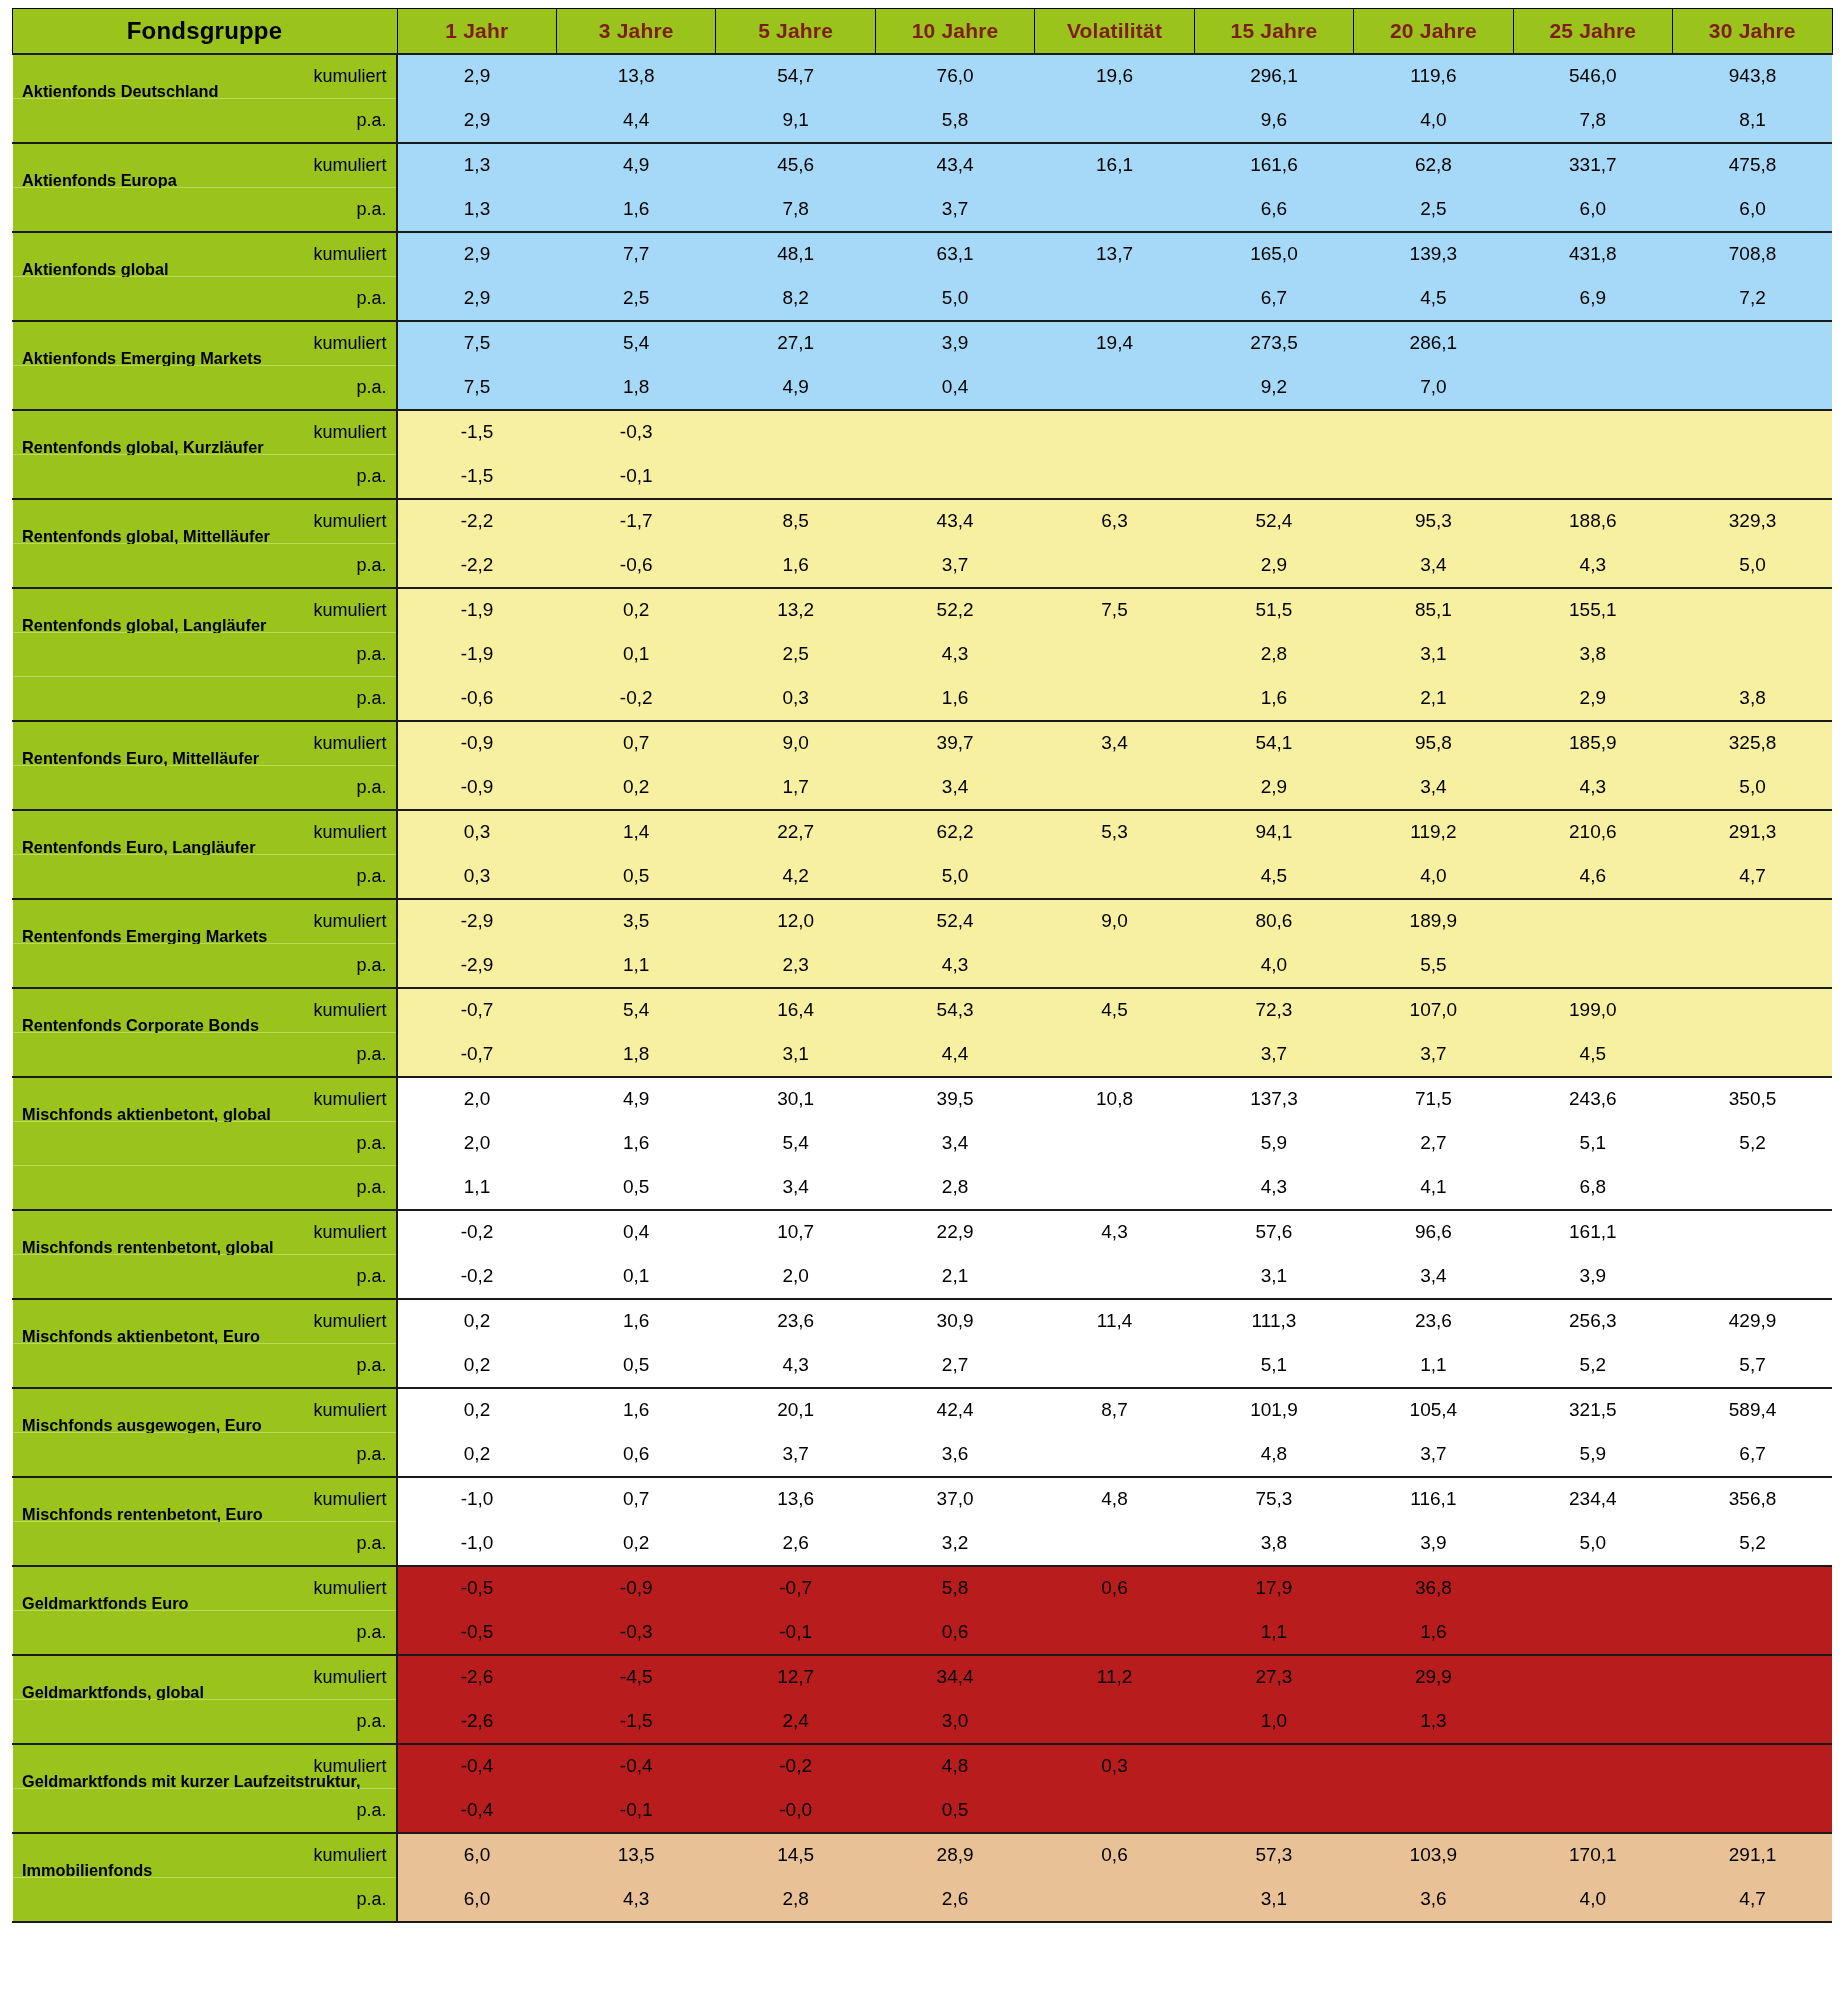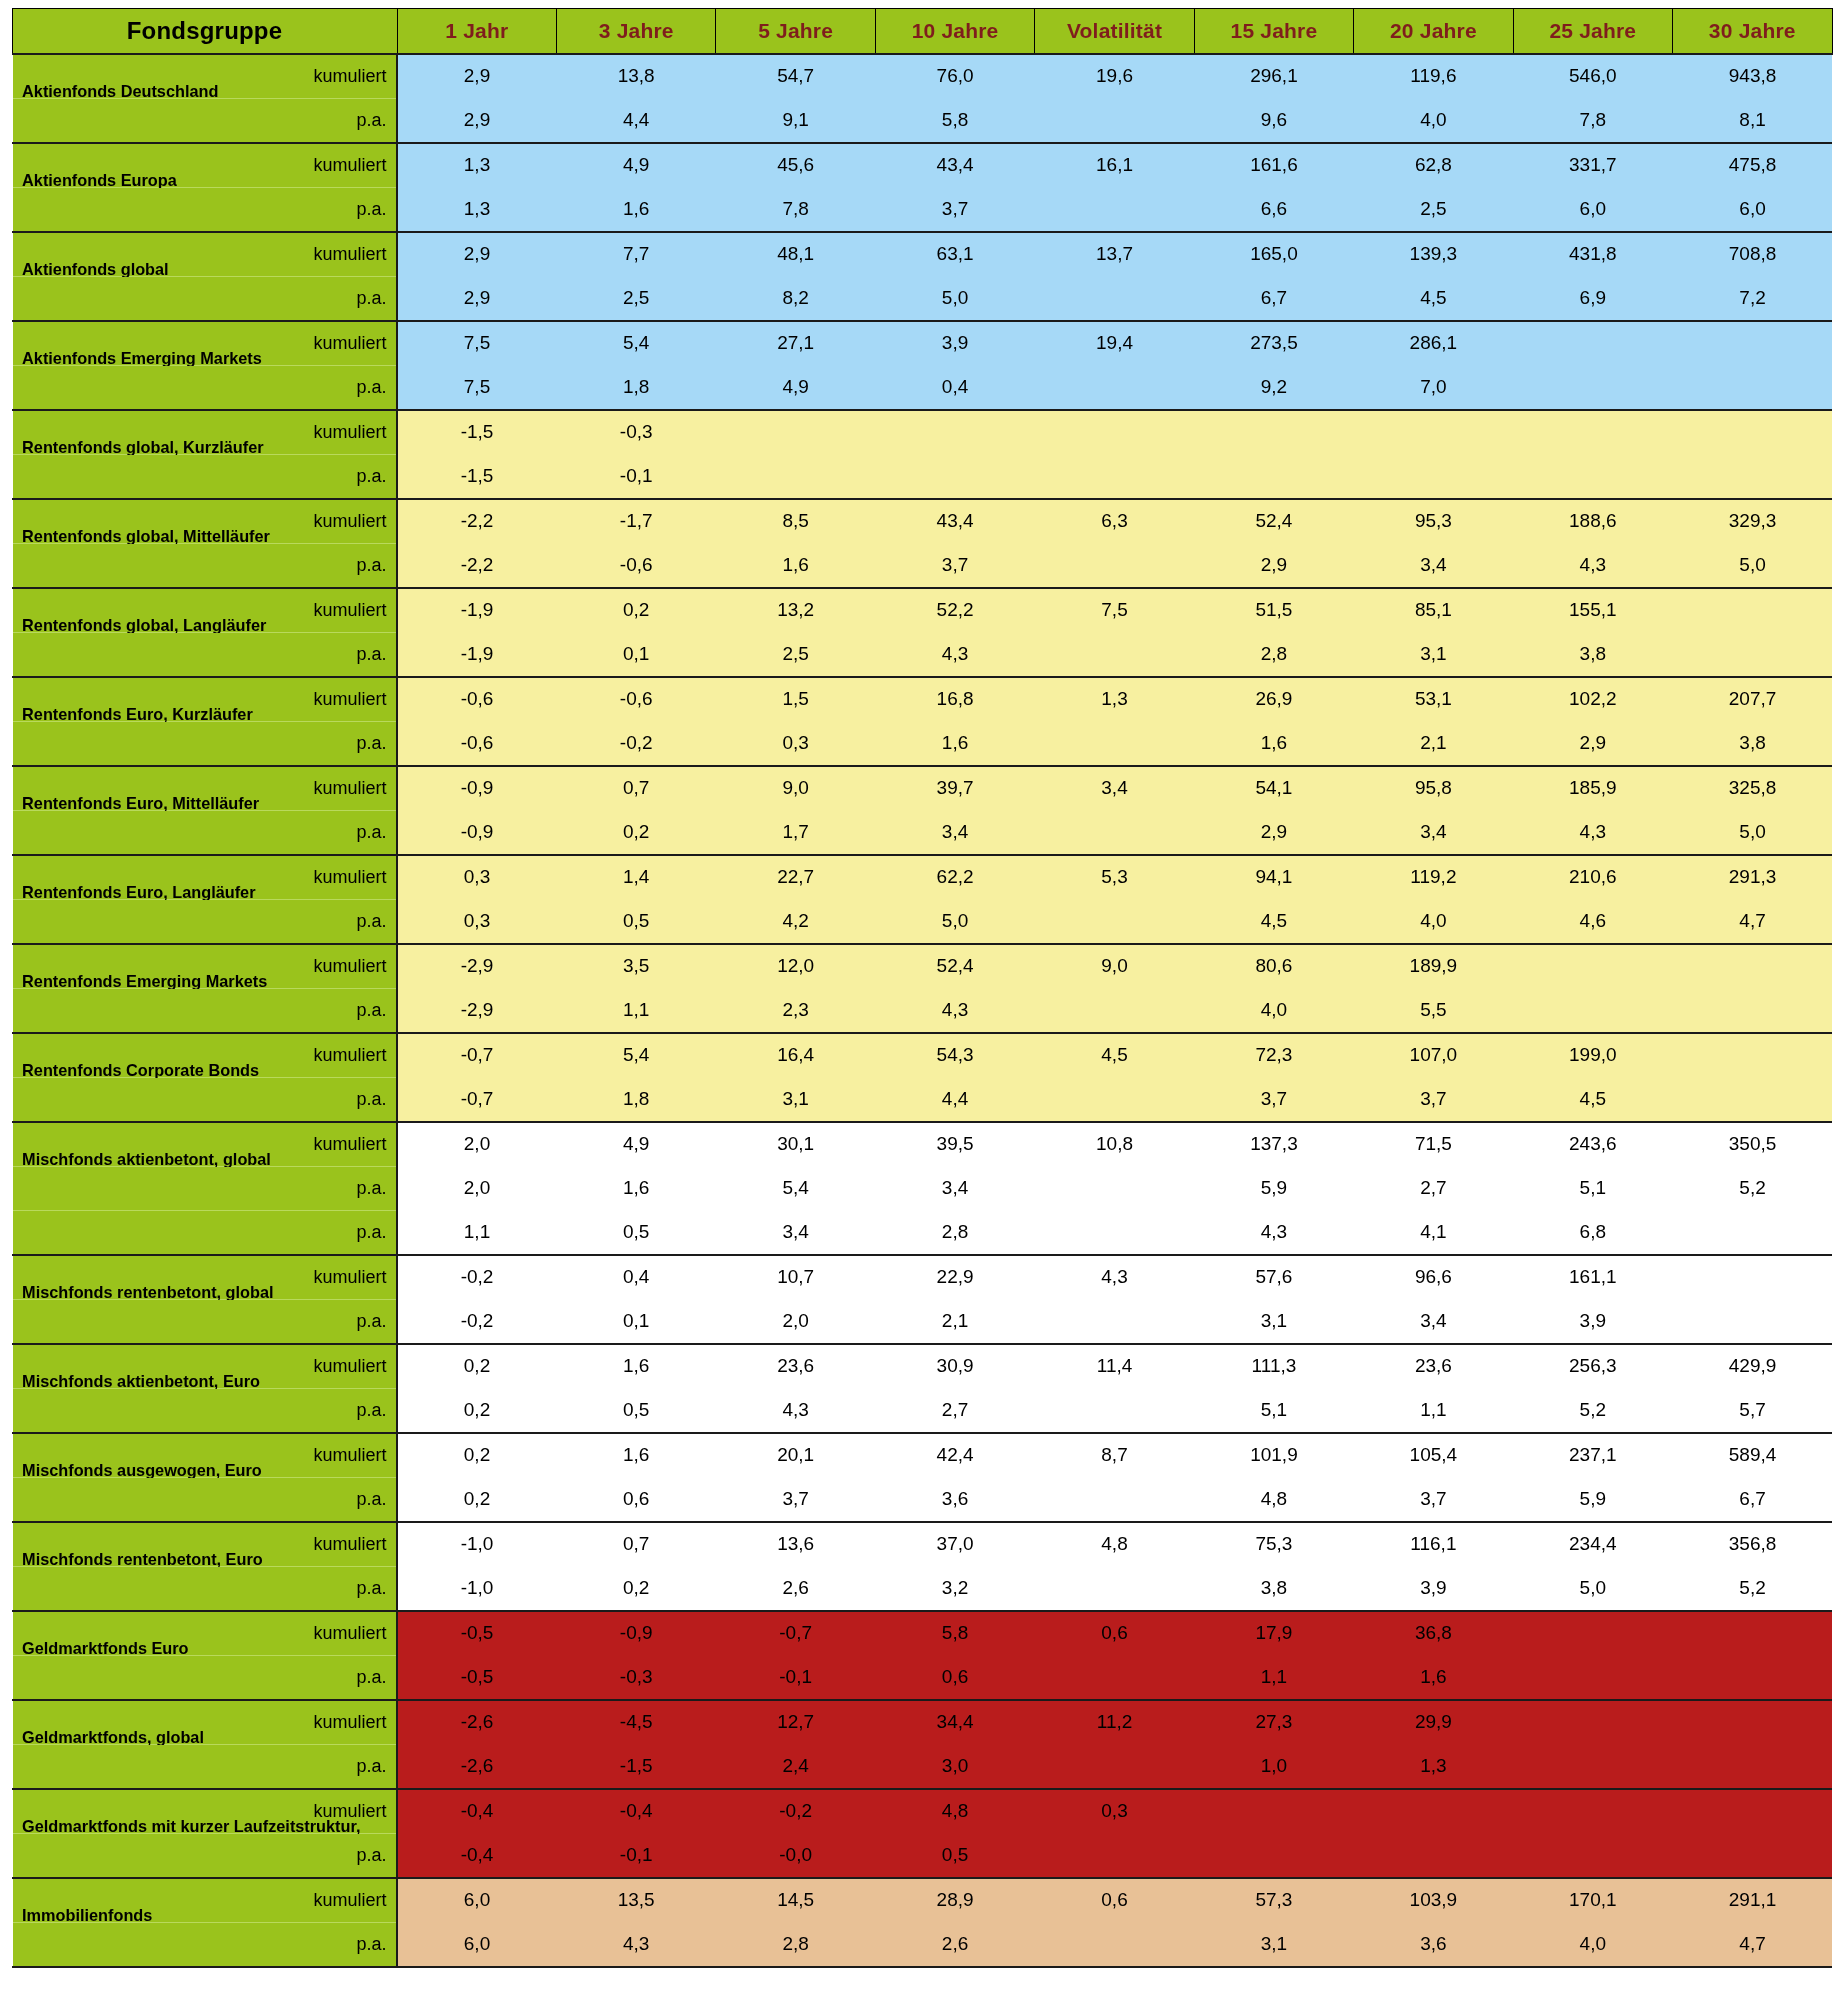"Rentenfonds Euro, Kurzläufer" tr.row-kum { html: <tr> <td> <span>Rentenfonds Euro, Kurzläufer</span> <span>kumuliert</span> </td> <td>-0,6</td> <td>-0,6</td> <td>1,5</td> <td>16,8</td> <td>1,3</td> <td>26,9</td> <td>53,1</td> <td>102,2</td> <td>207,7</td> </tr> -> none }
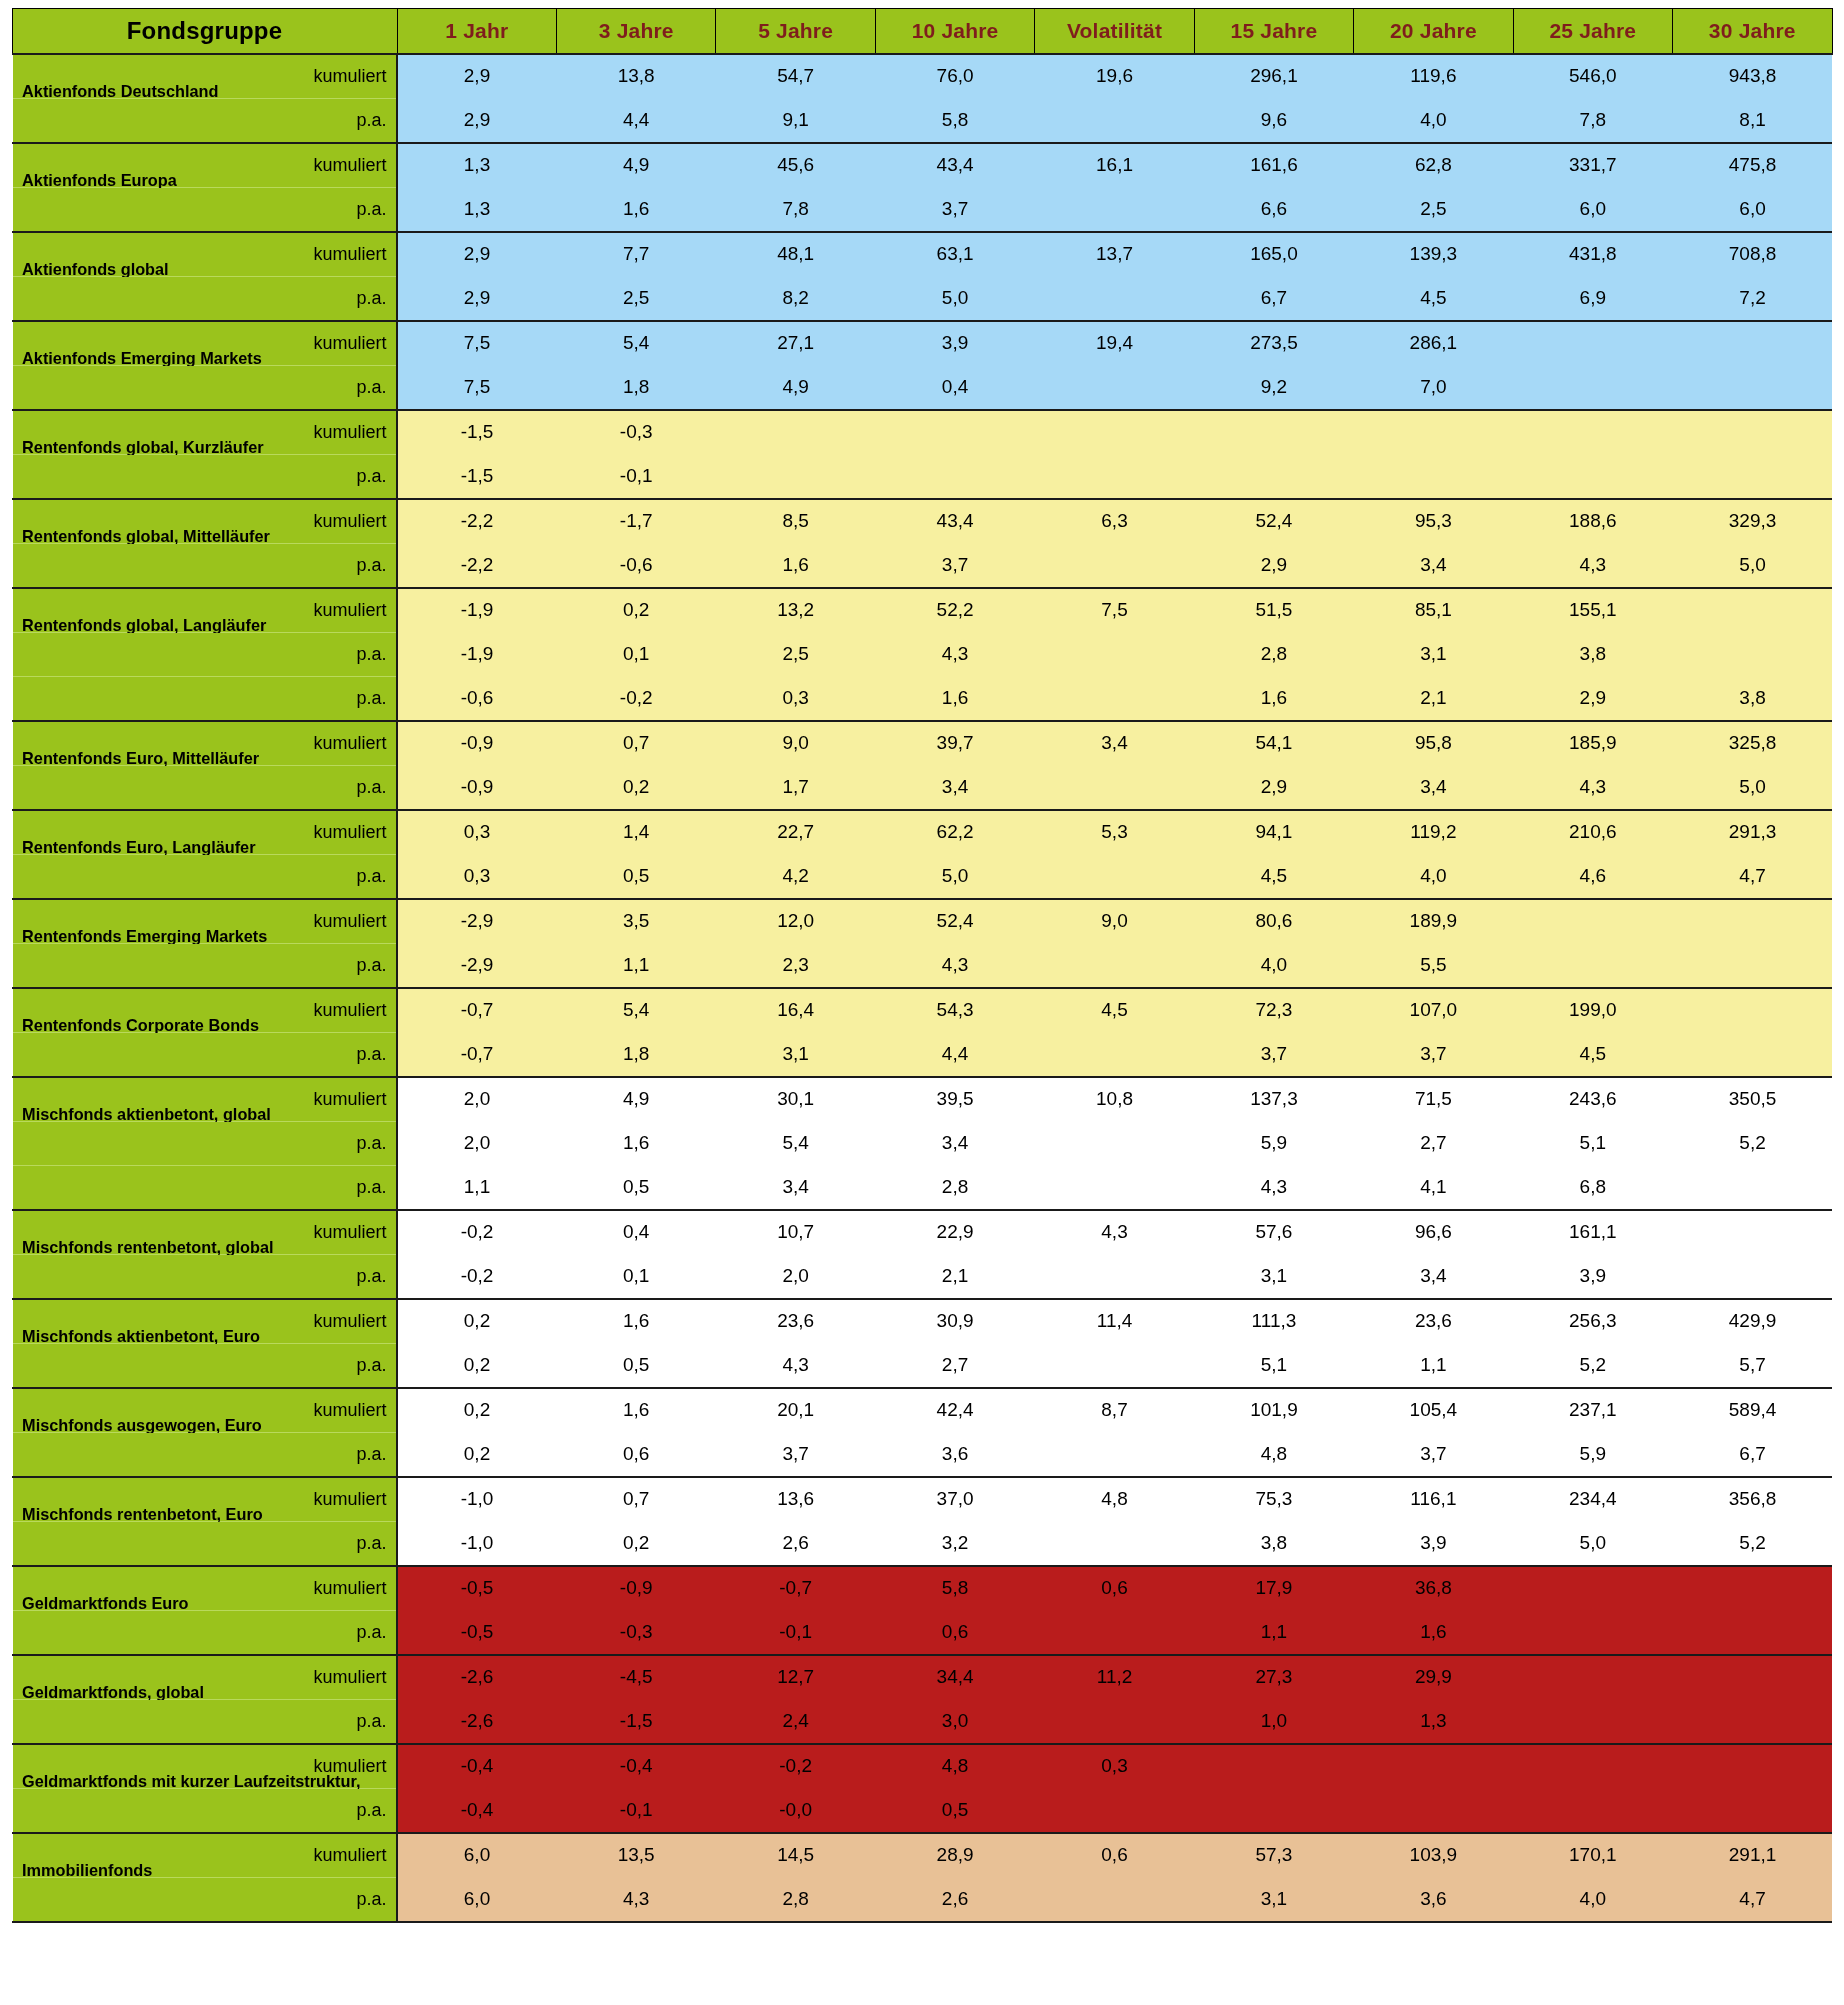"237,1" td.val { text: 237,1 -> 321,5 }
